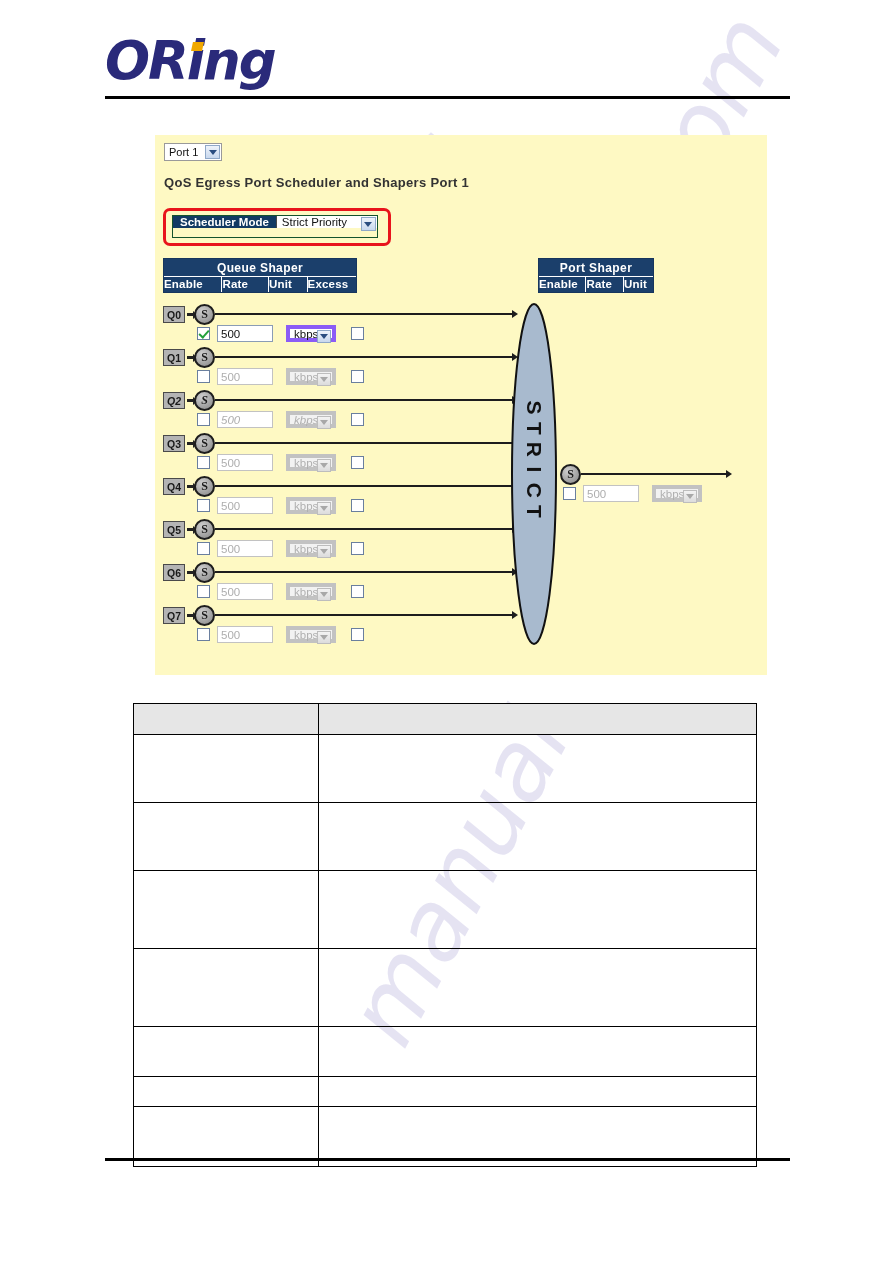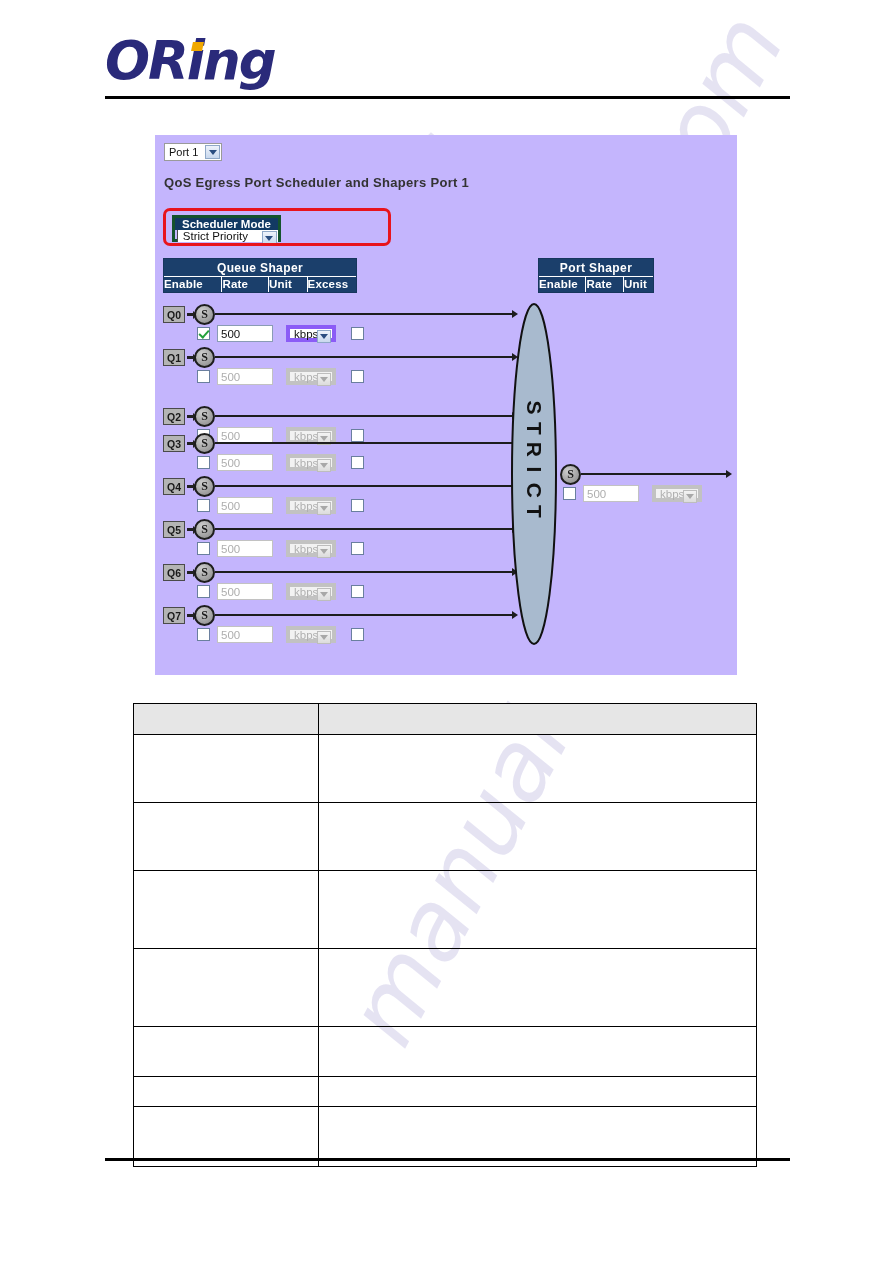"Port 1" .panel { background: #c4b5fd -> #fef9c3; padding-left: none -> 30px }
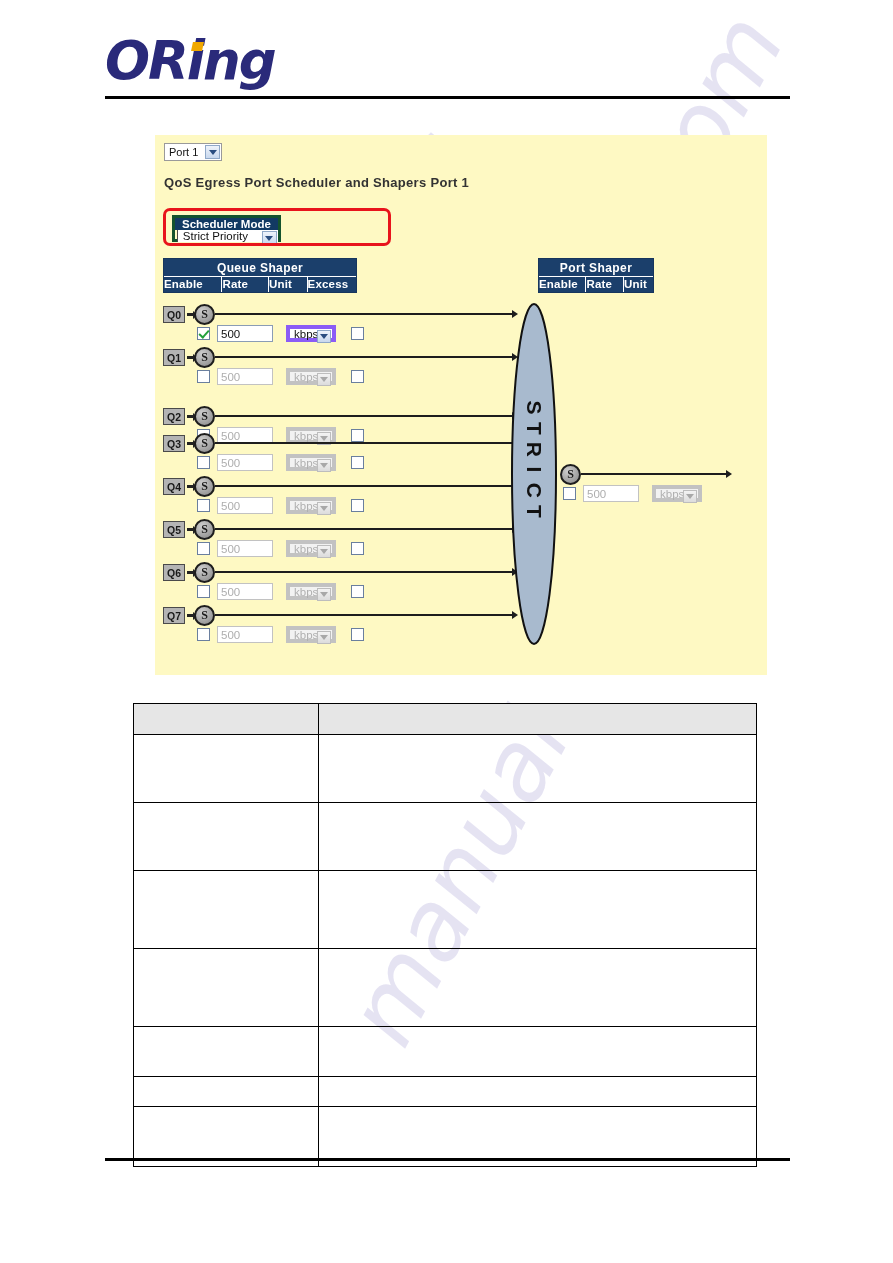"Scheduler Mode" .sched-row { align-items: flex-end -> flex-start; border: 3px solid #14532d -> 1px solid #14532d; flex-direction: column -> none }
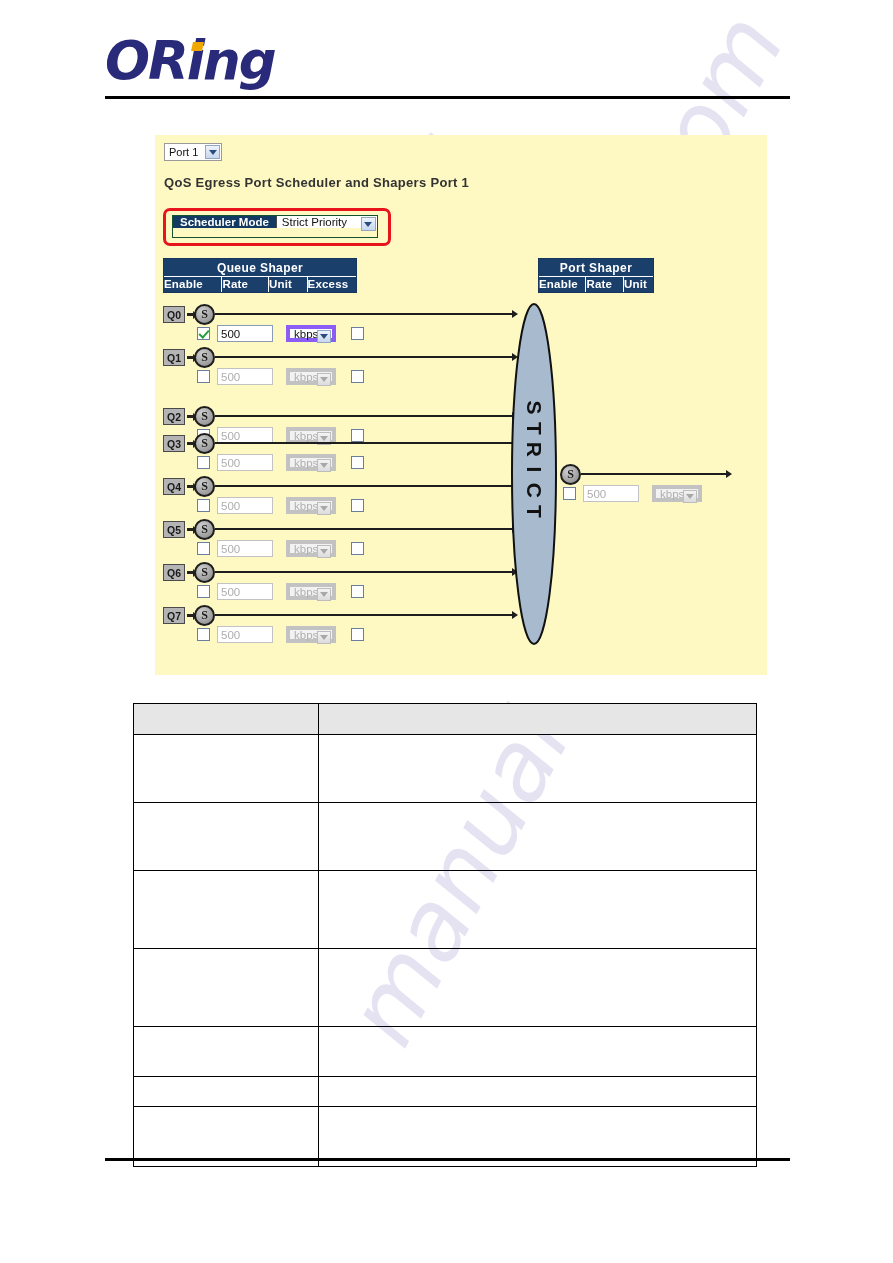"Q2" div.qrow { font-style: none -> italic; top: 270px -> 254px }
